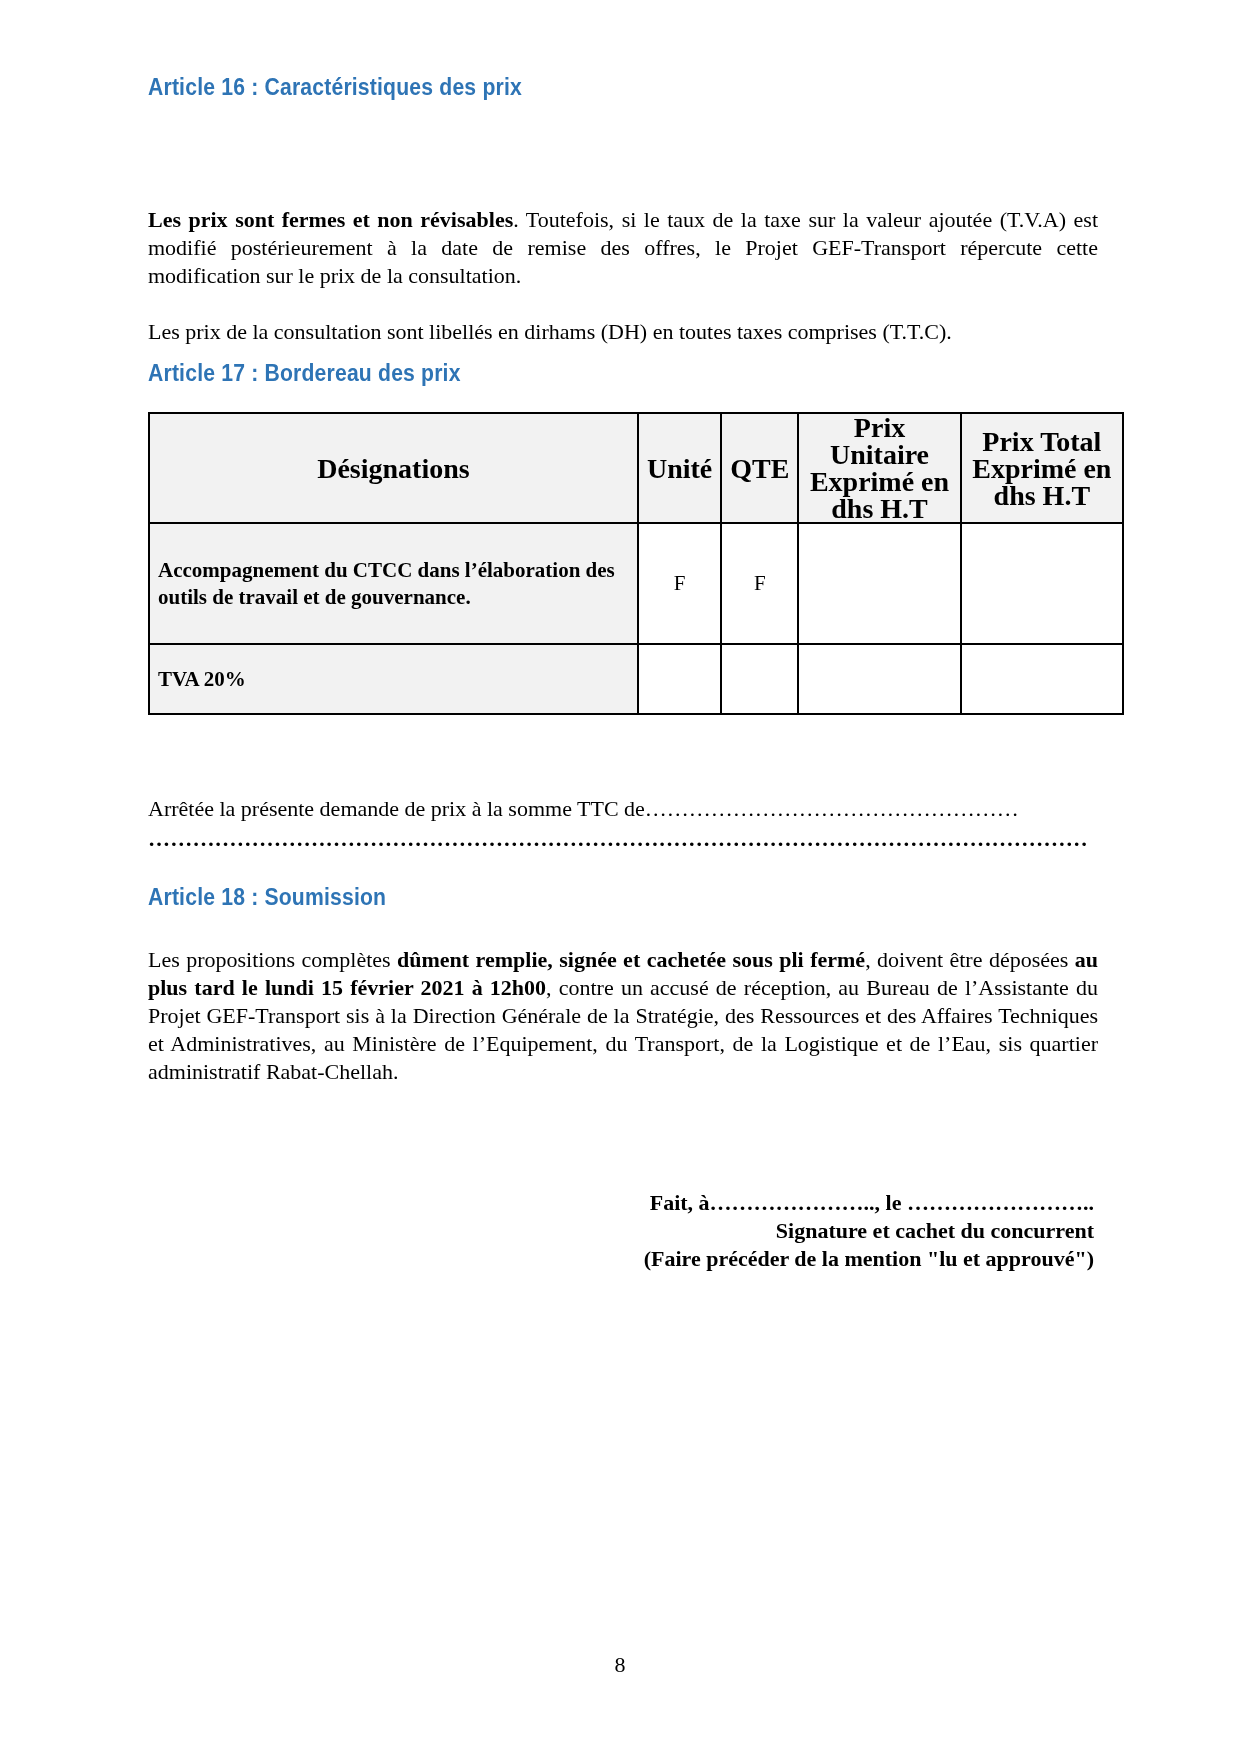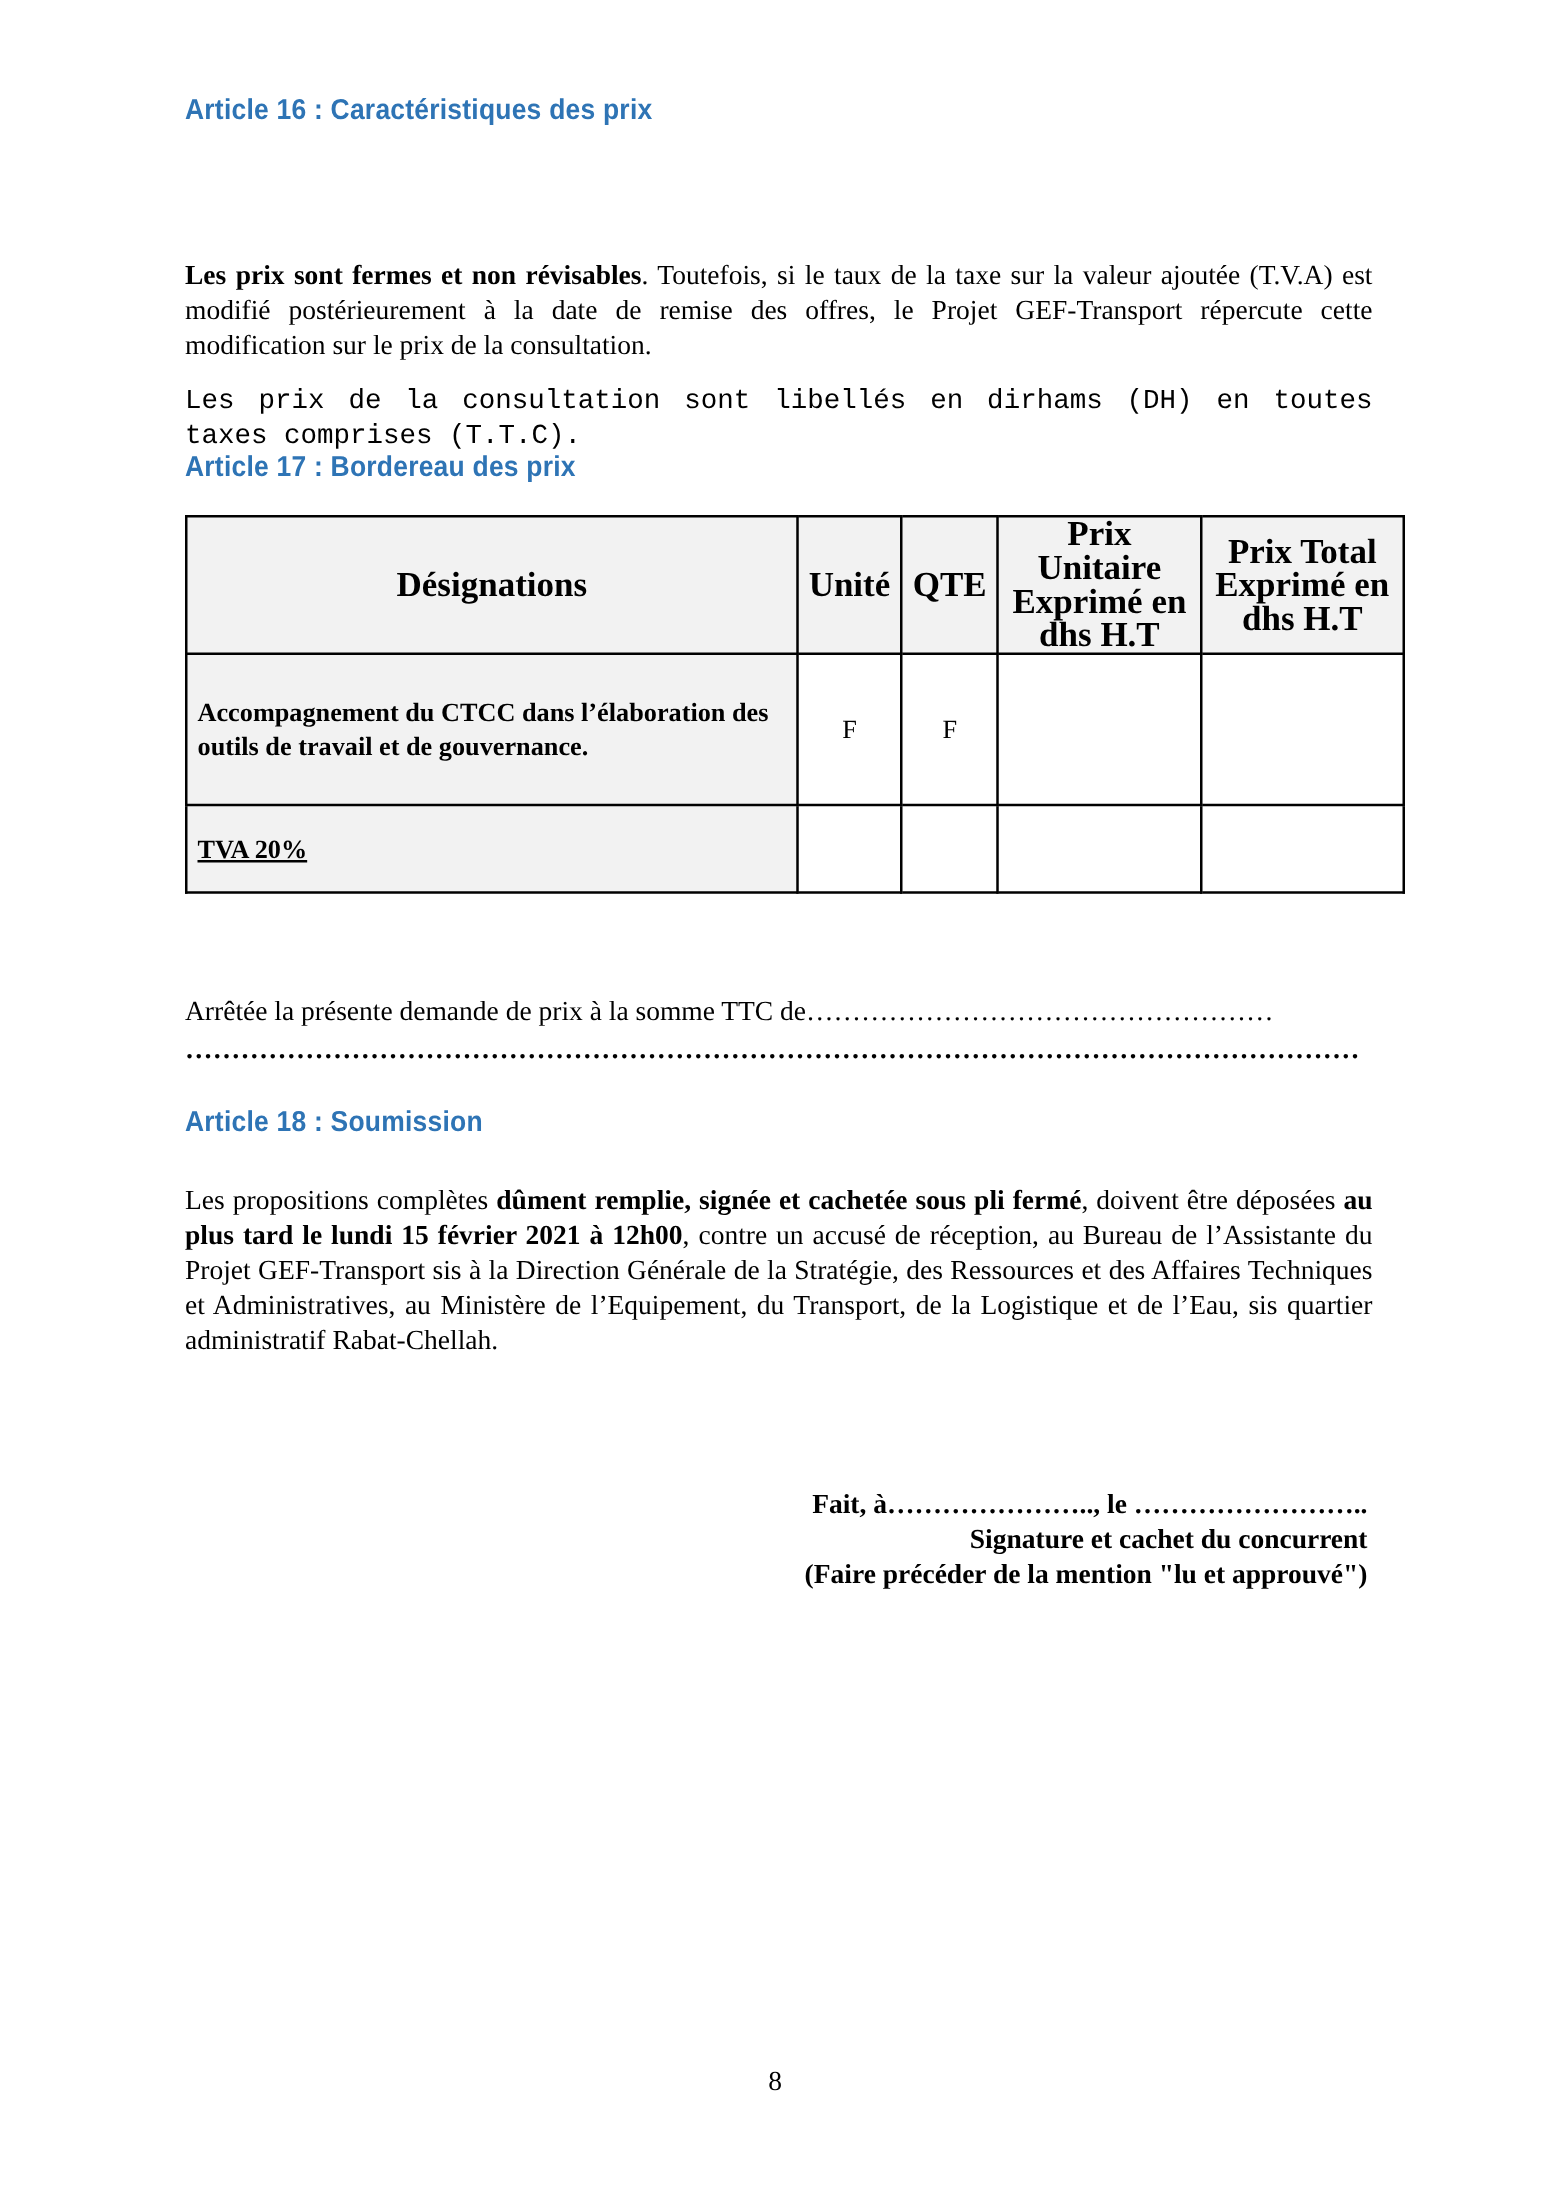"Les prix de la consultation" div.block { font-family: Liberation Mono, monospace -> none; top: 307px -> 318px }
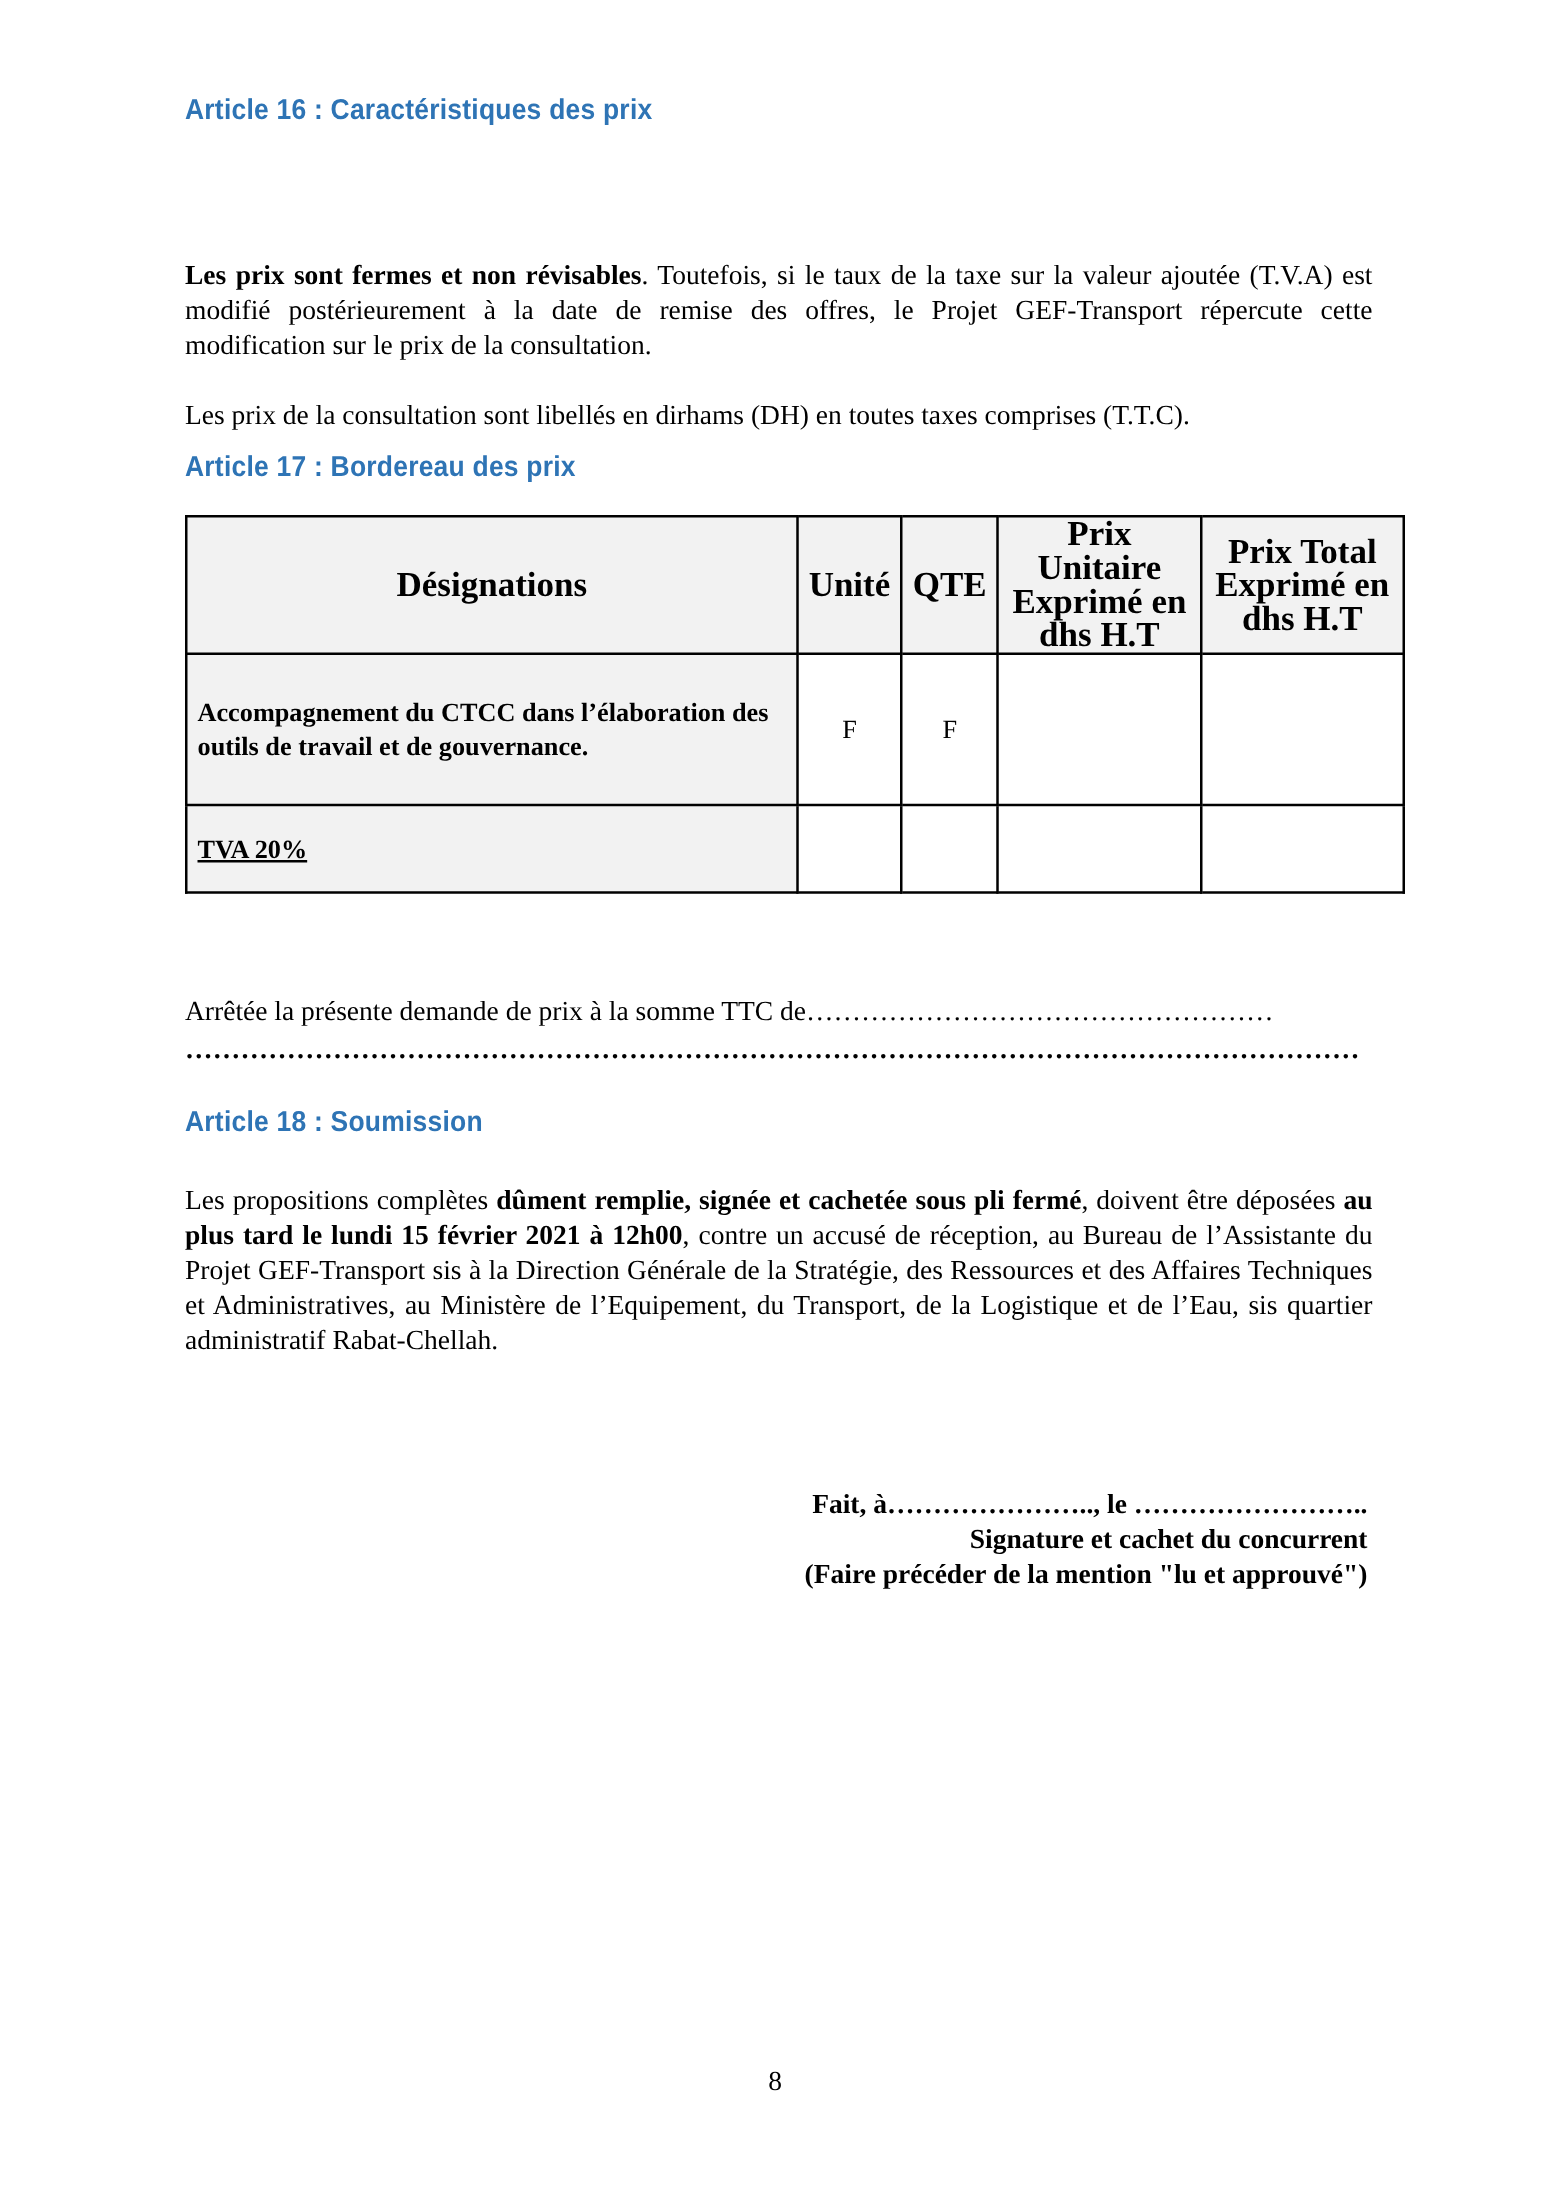"TVA 20%" .row-tva { text-decoration: underline -> none }
